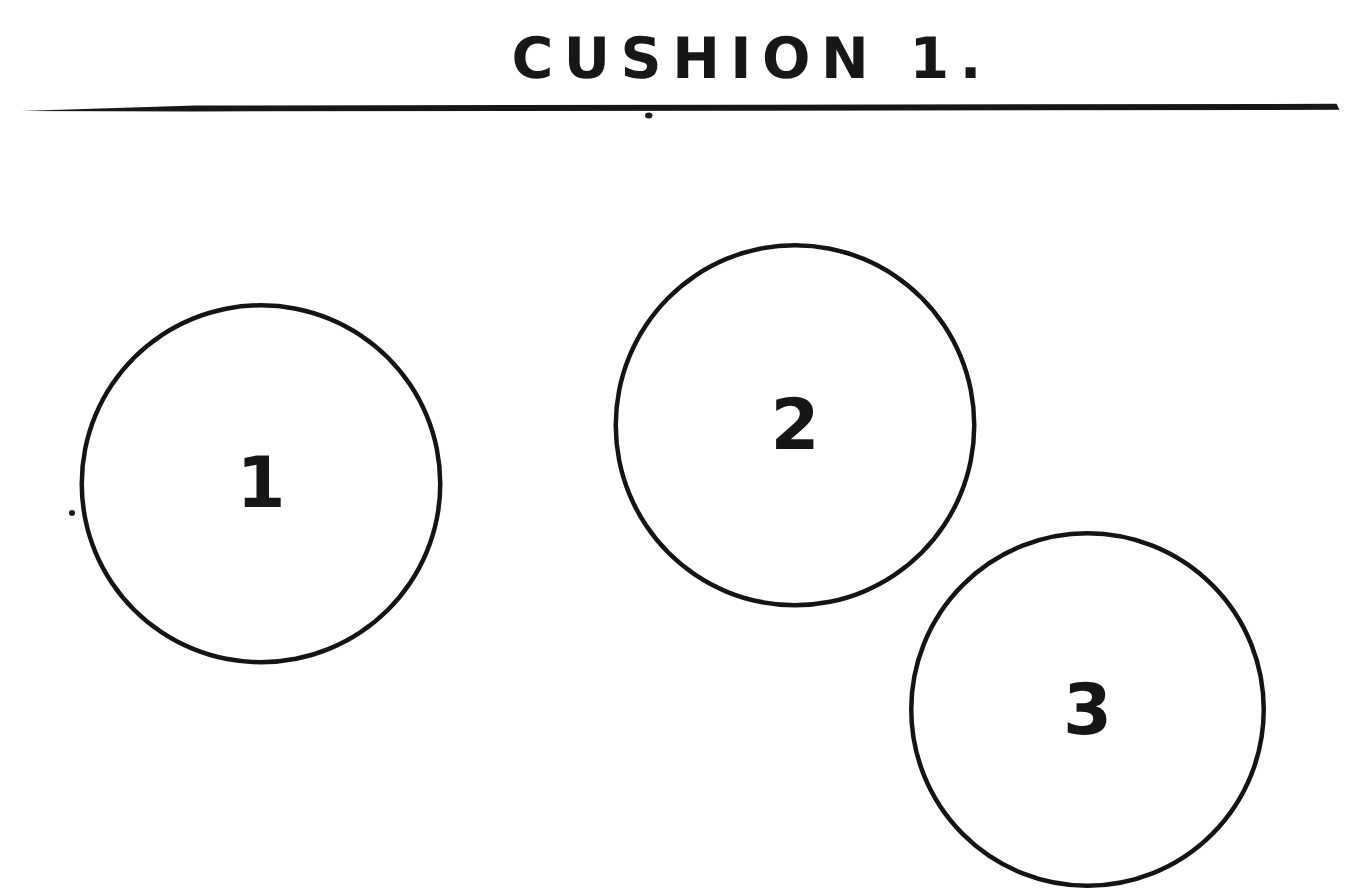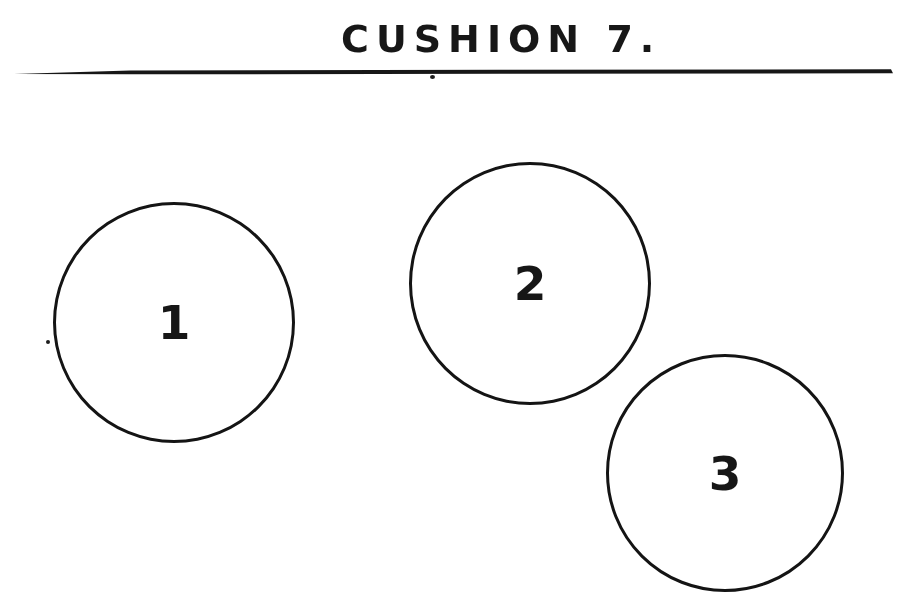"CUSHION 7." h1.diagram-title { text: 7 -> 1 }
